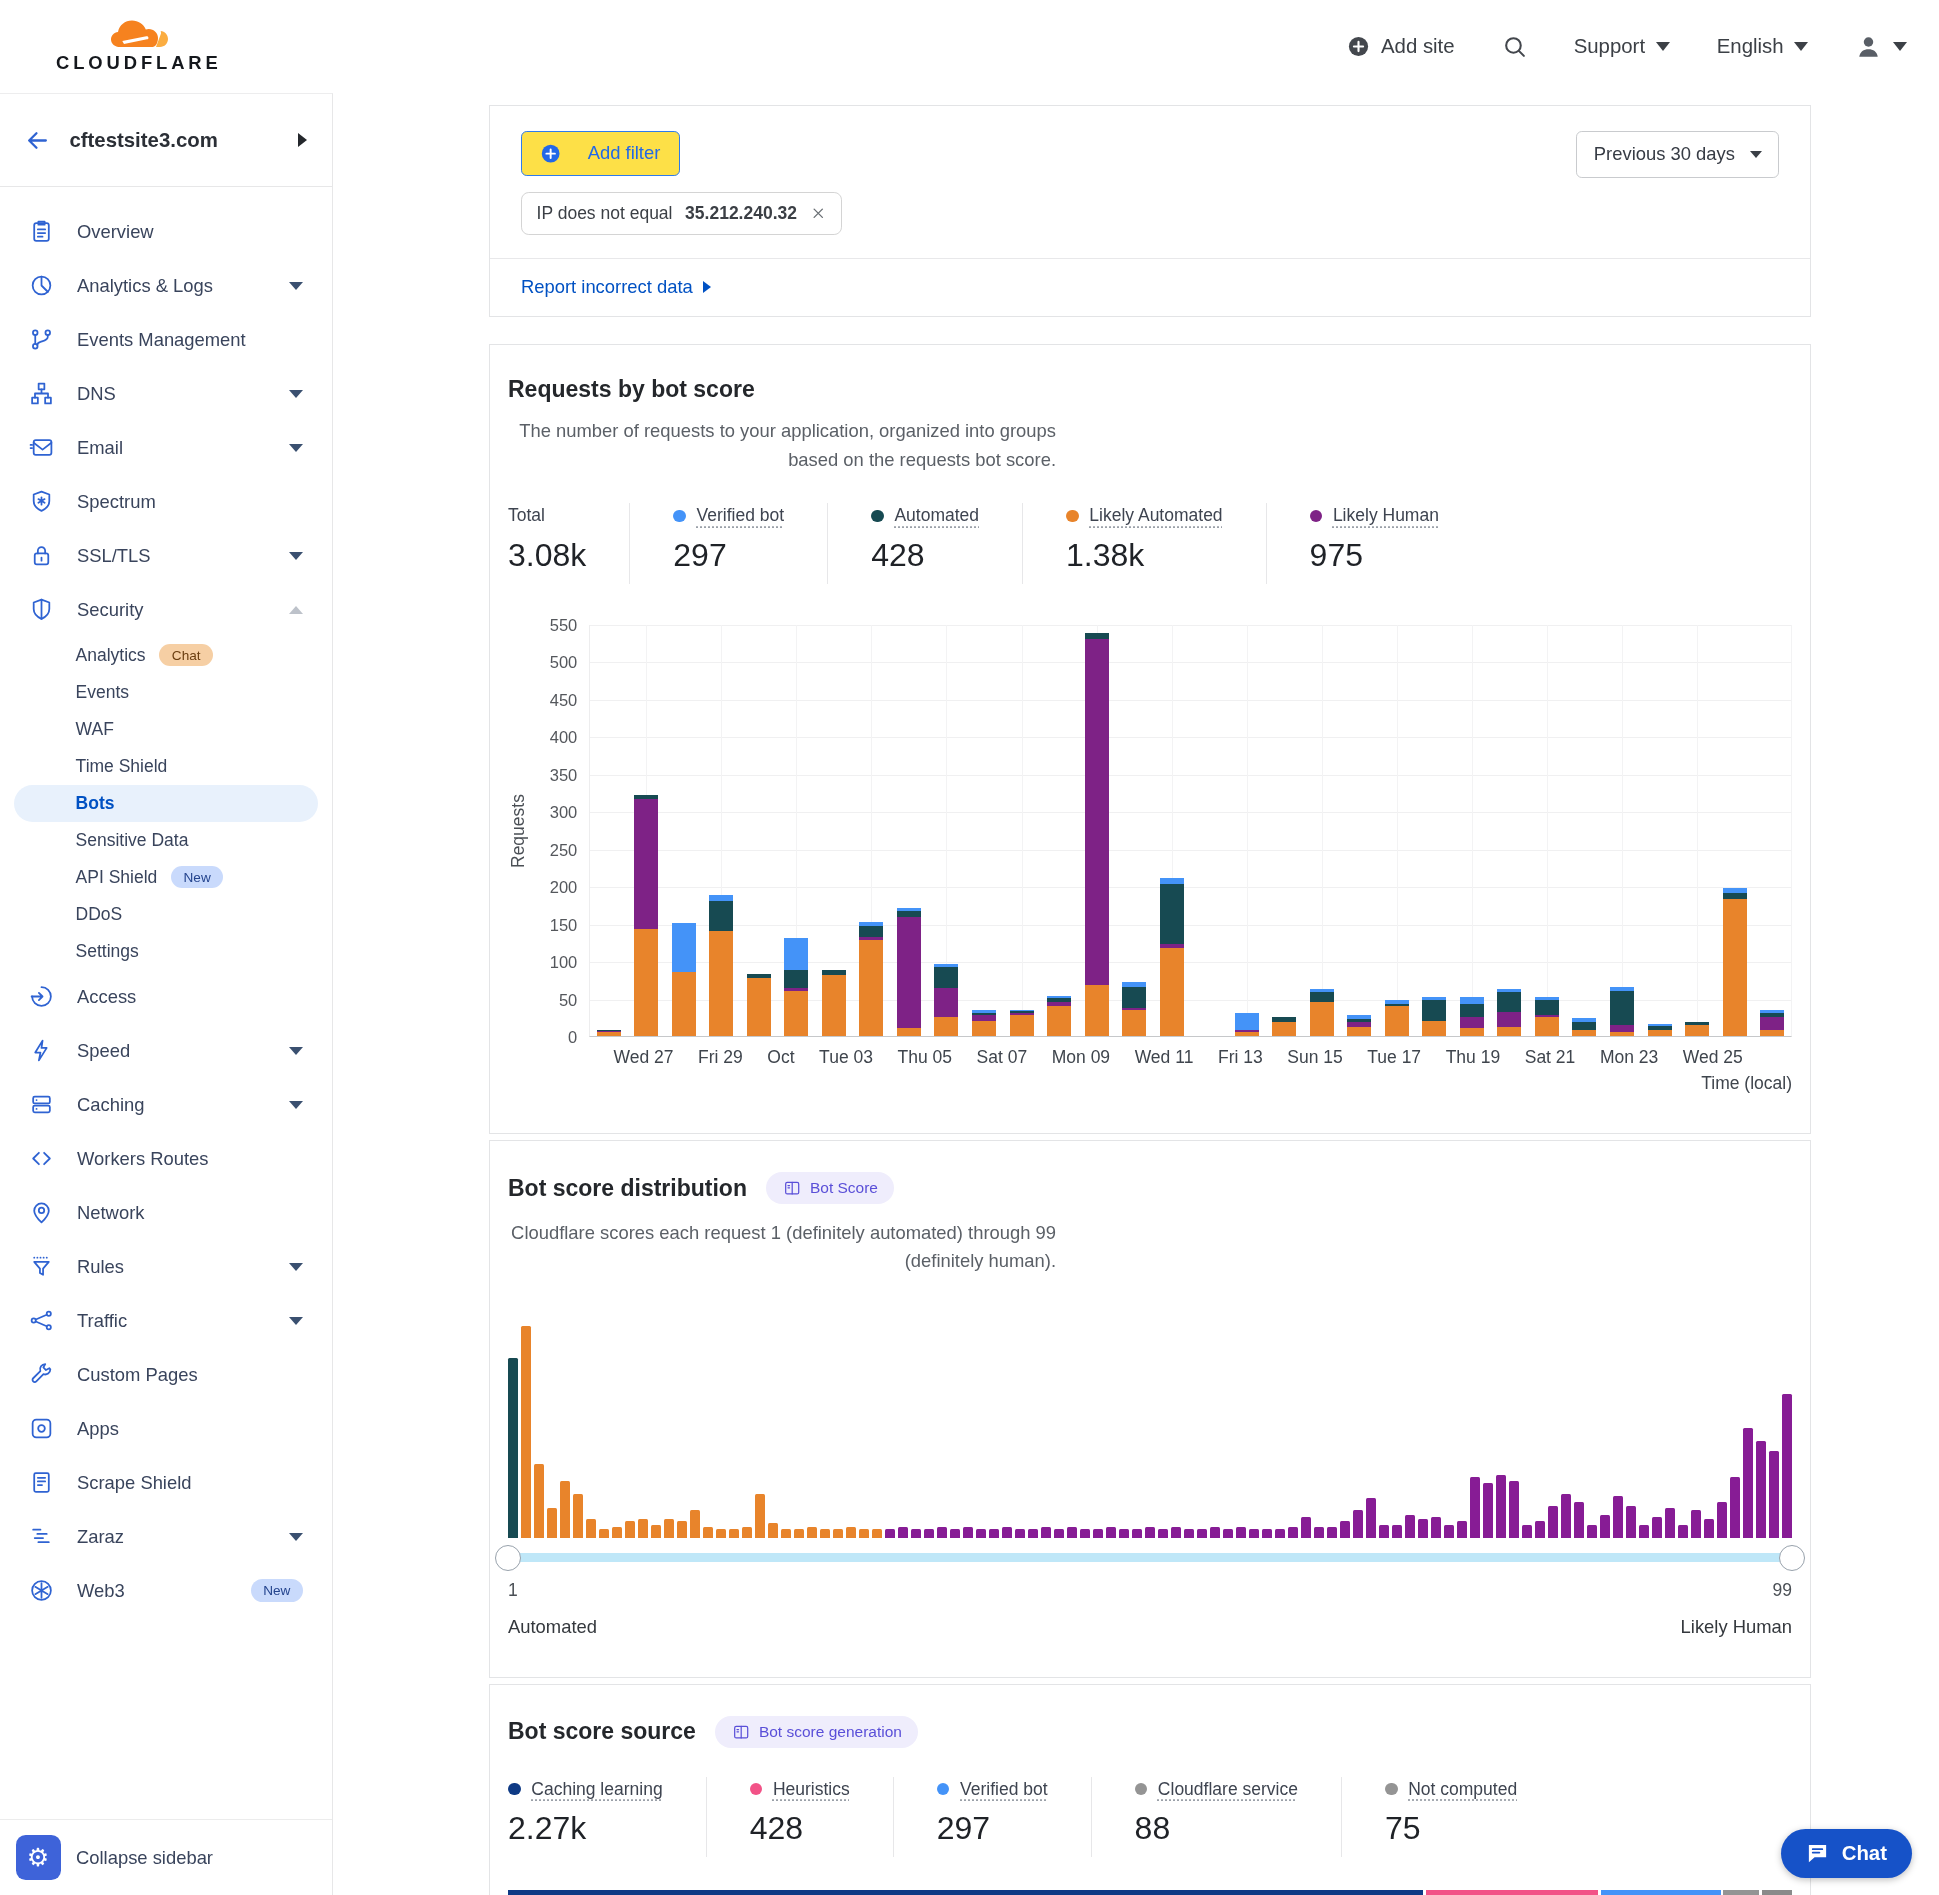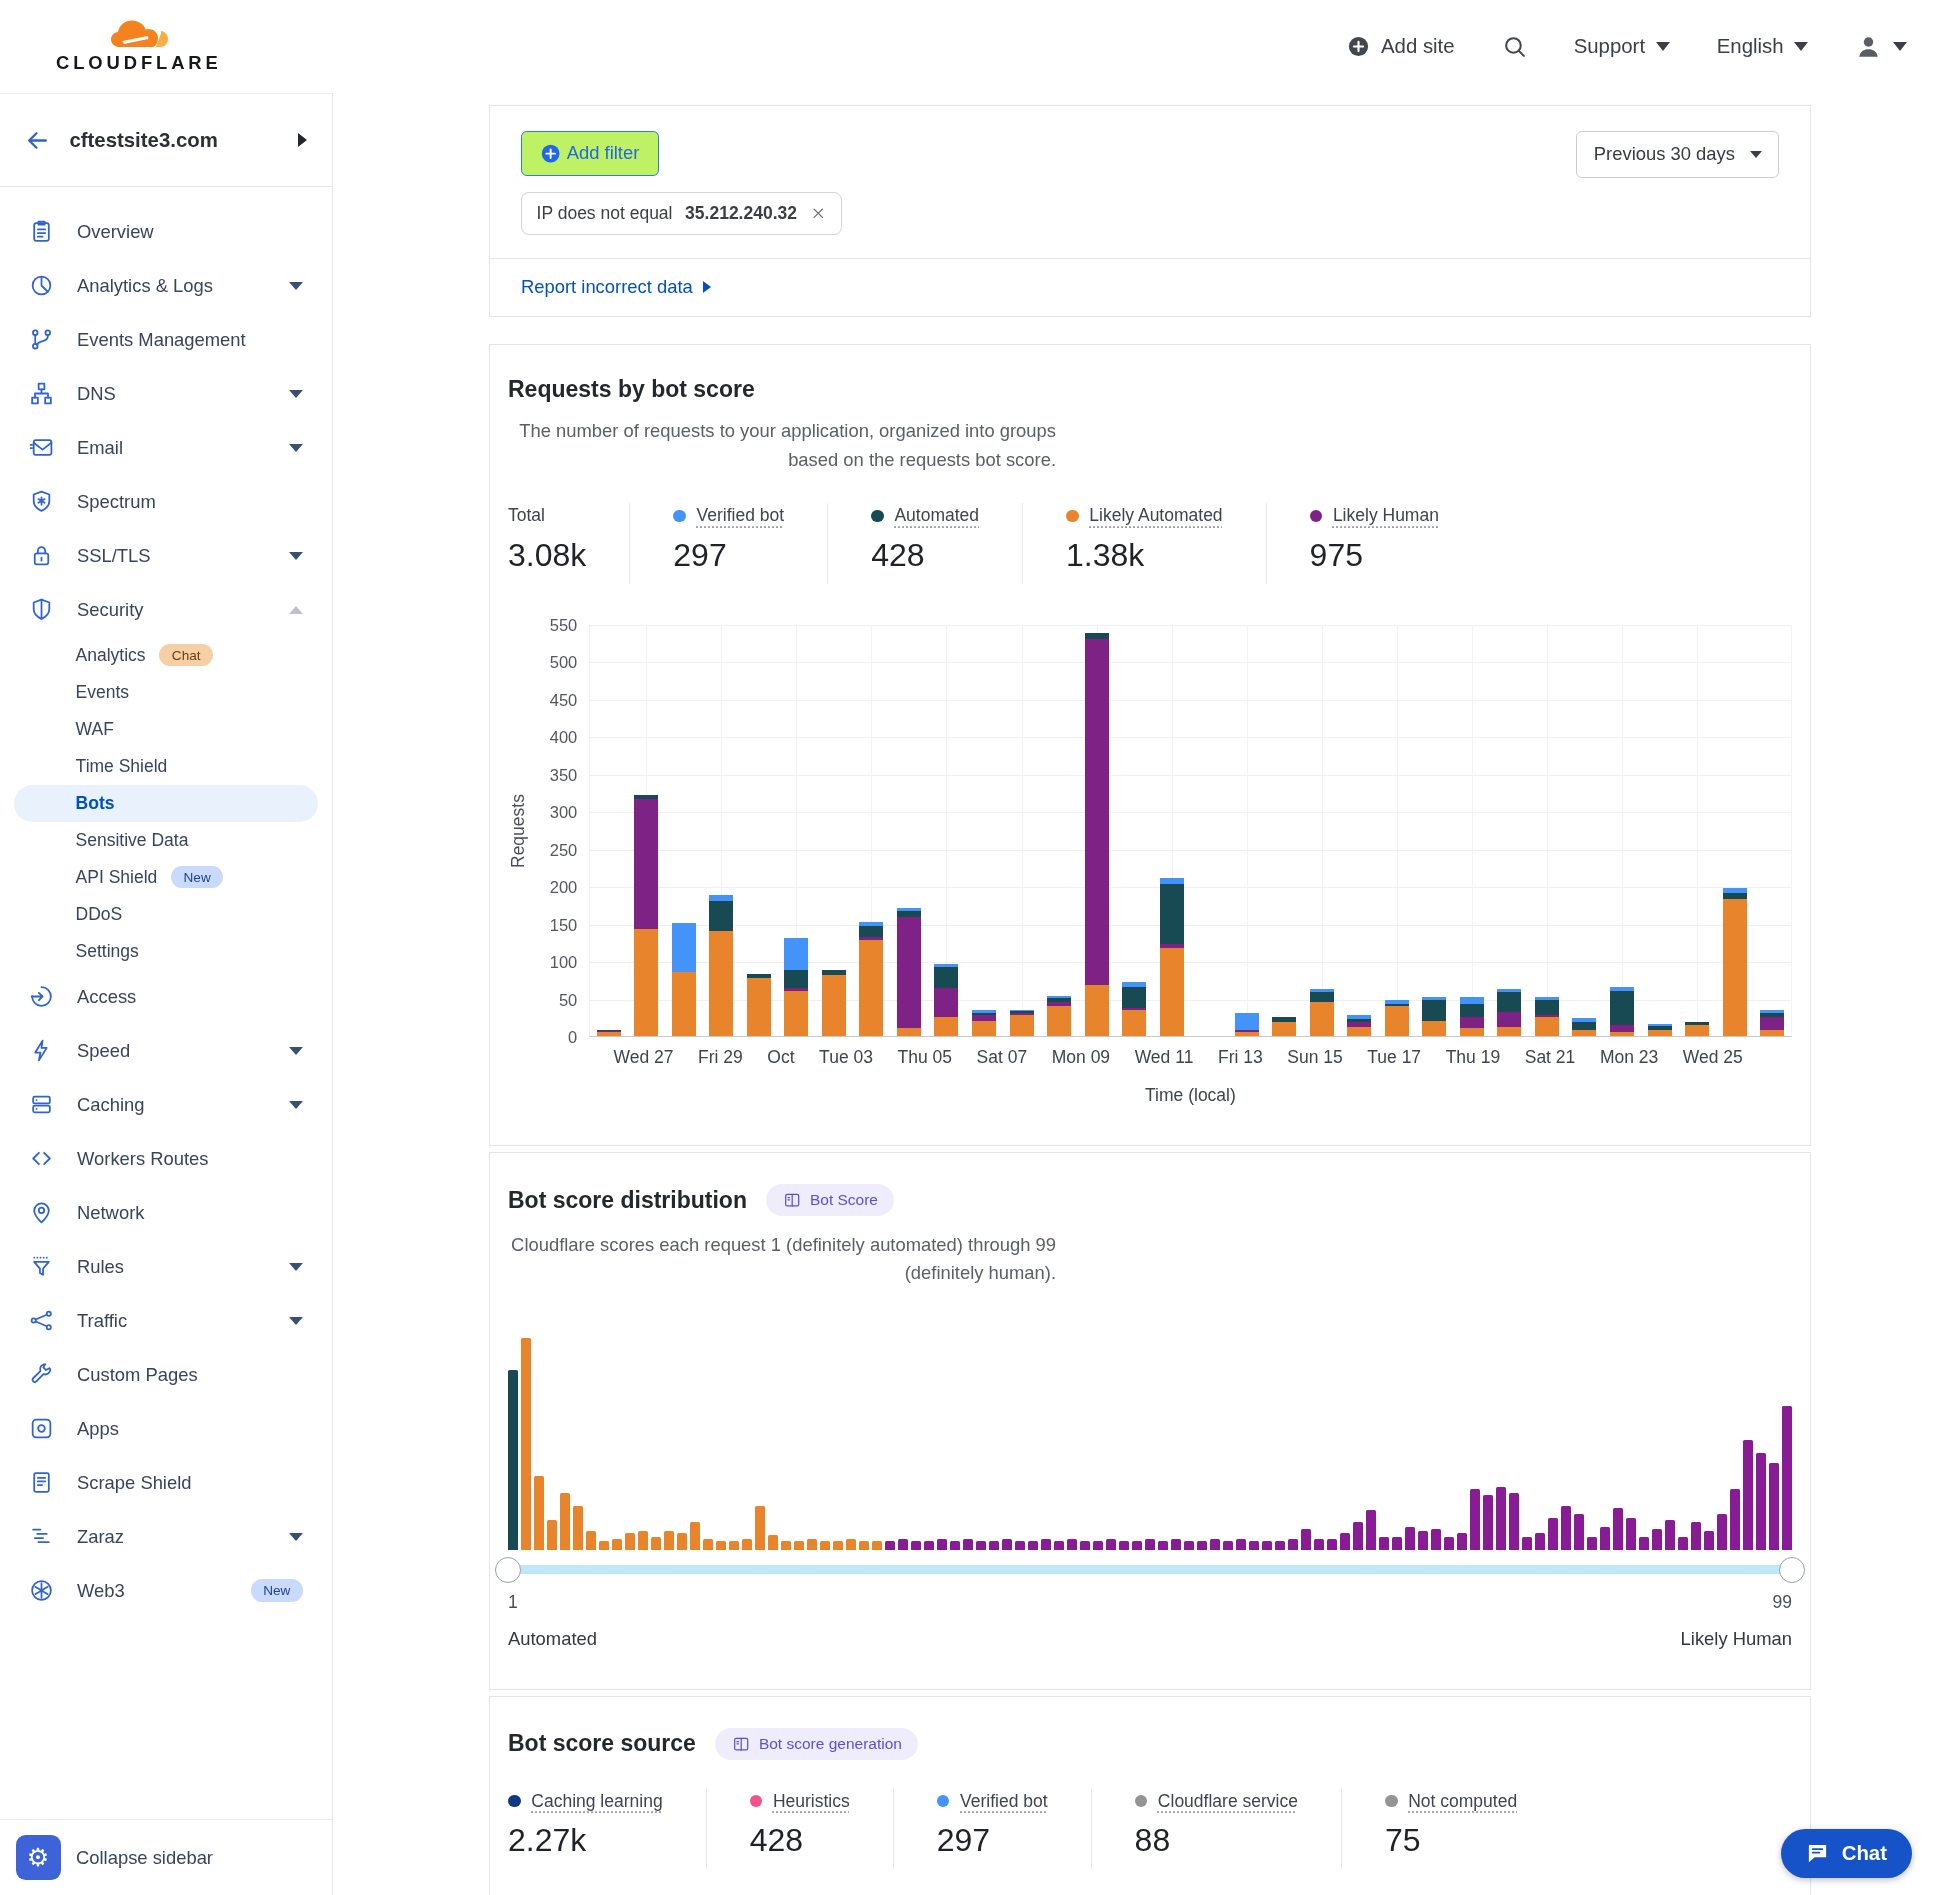"Add filter" .btn-add-filter { background: #bef264 -> #fde047; gap: 5px -> 26px }
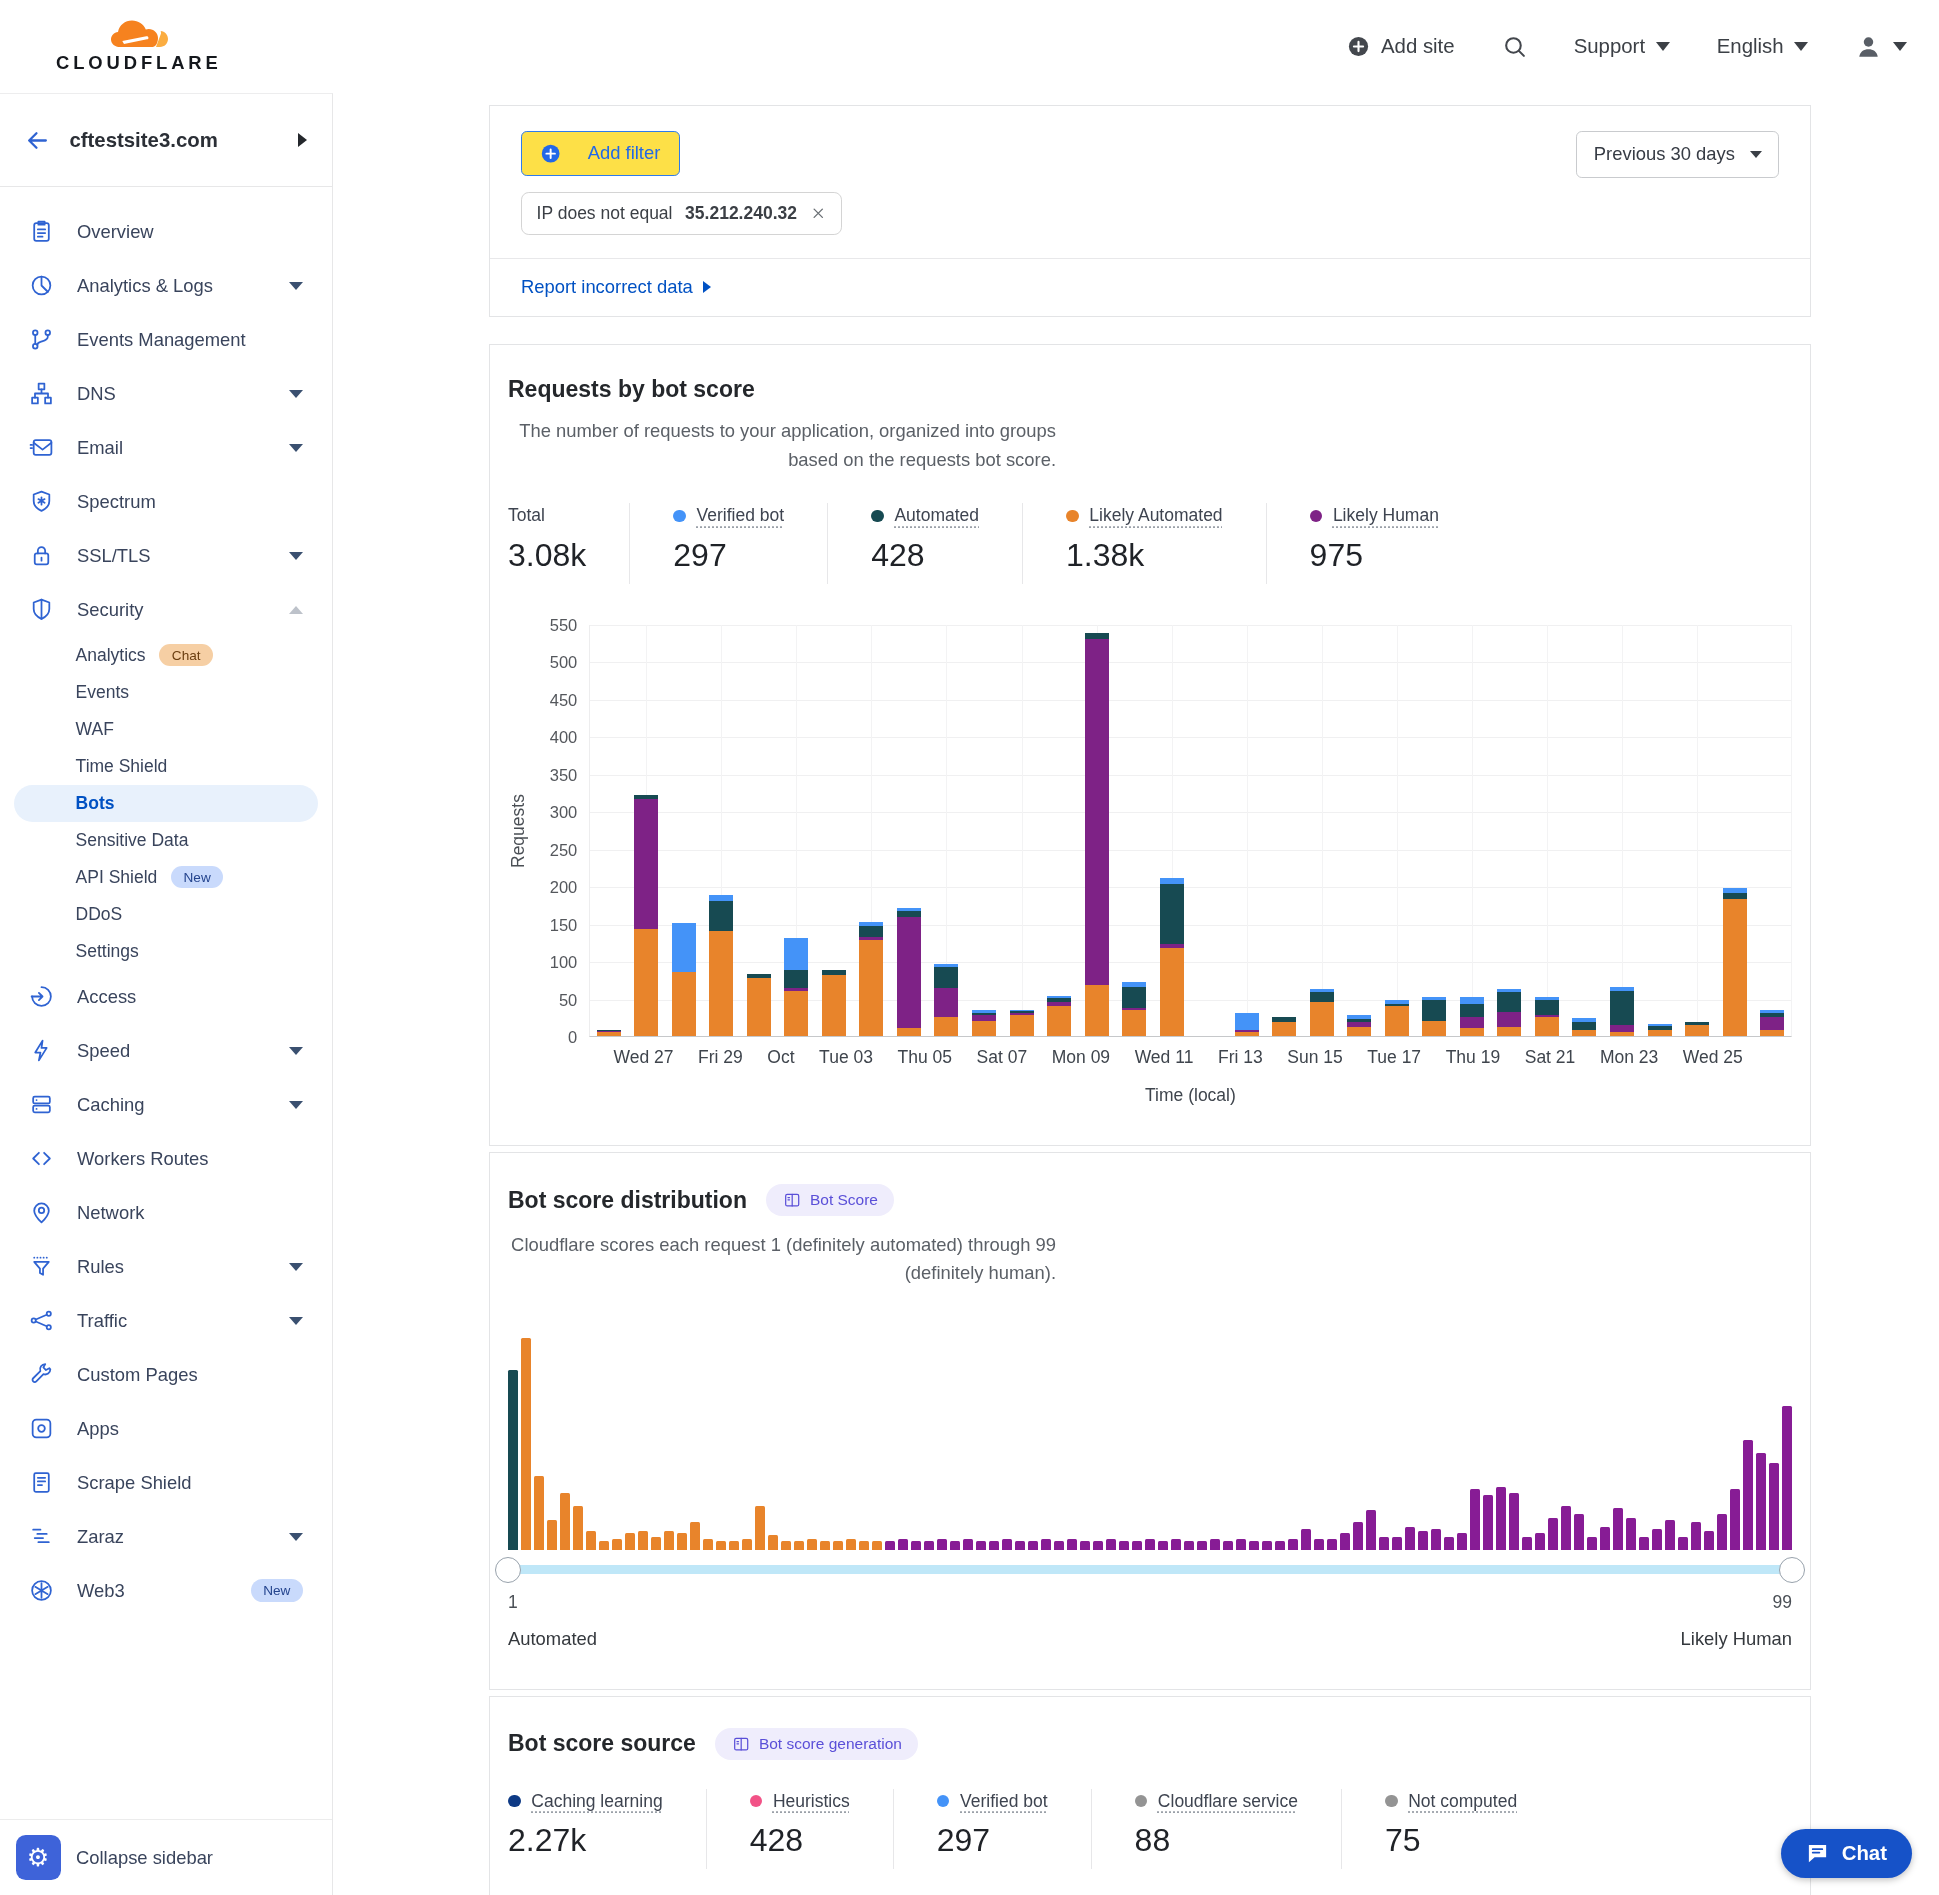"Time (local)" .x-axis-title { margin-top: 17px -> 5px; text-align: center -> right }
